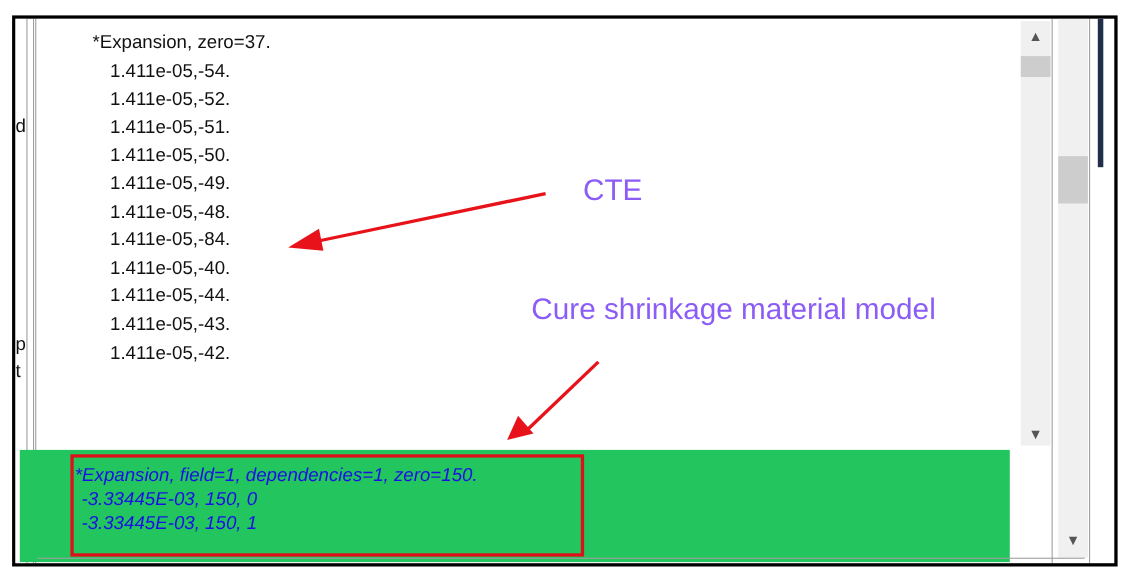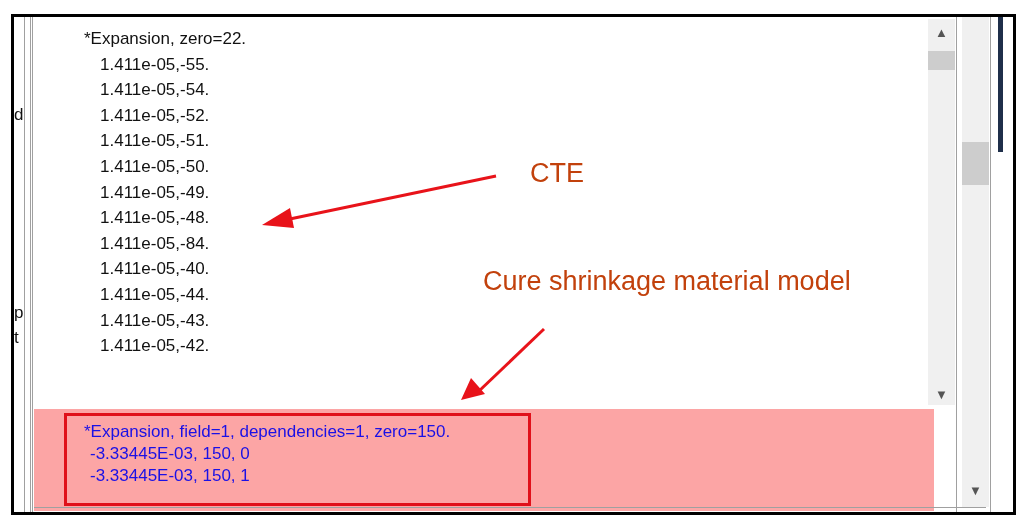"*Expansion, zero=22." div.line { text: 22 -> 37 }
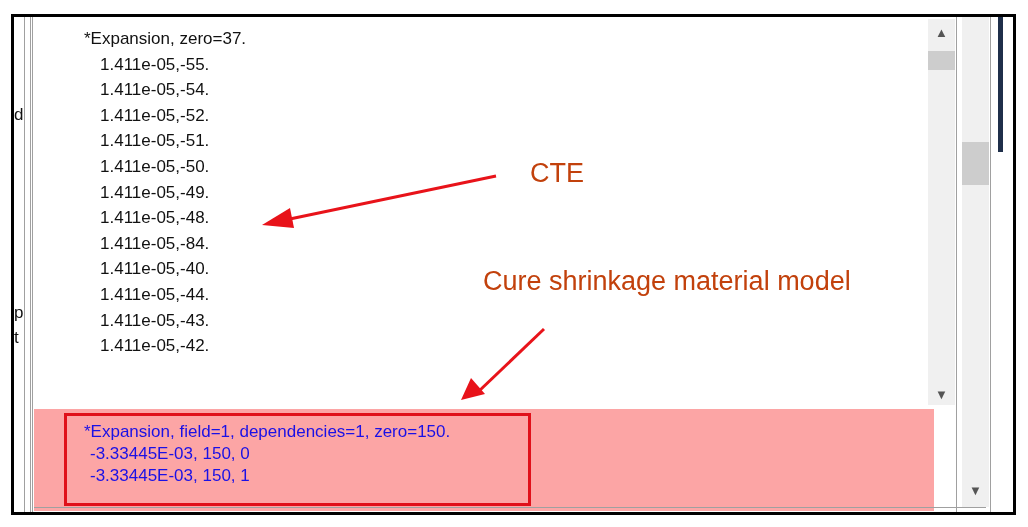"1.411e-05,-55." div.line { html: <div>1.411e-05,-55.</div> -> none }
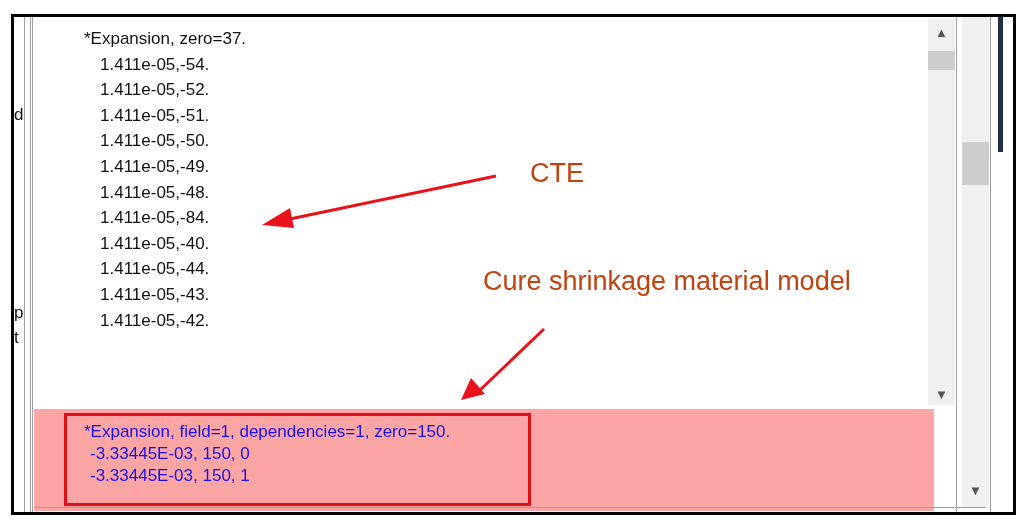"CTE" .annot { color: #c2410c -> #8b5cf6 }
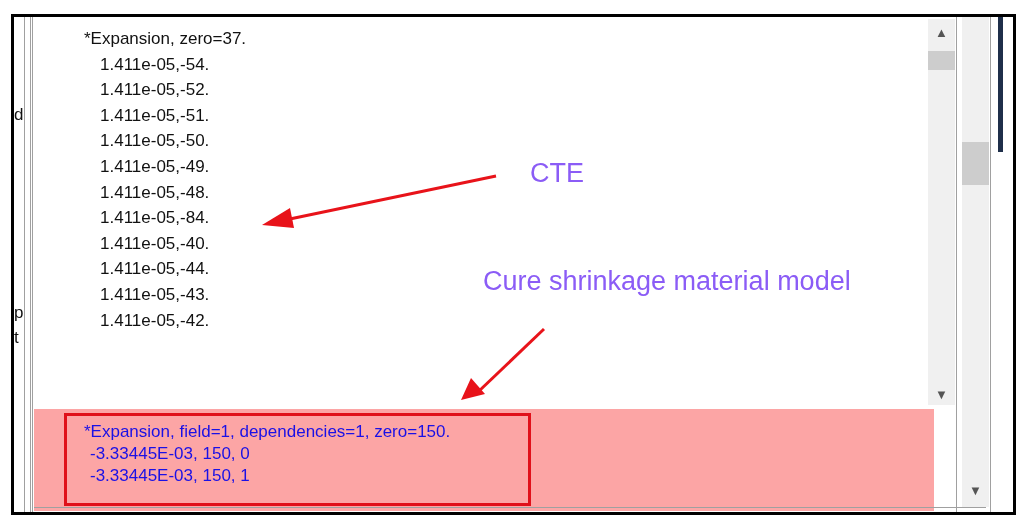"*Expansion, field=1, dependencies=1," .bottom-pane { background: #fca5a5 -> #22c55e; font-style: none -> italic; left: 20px -> 4px }
